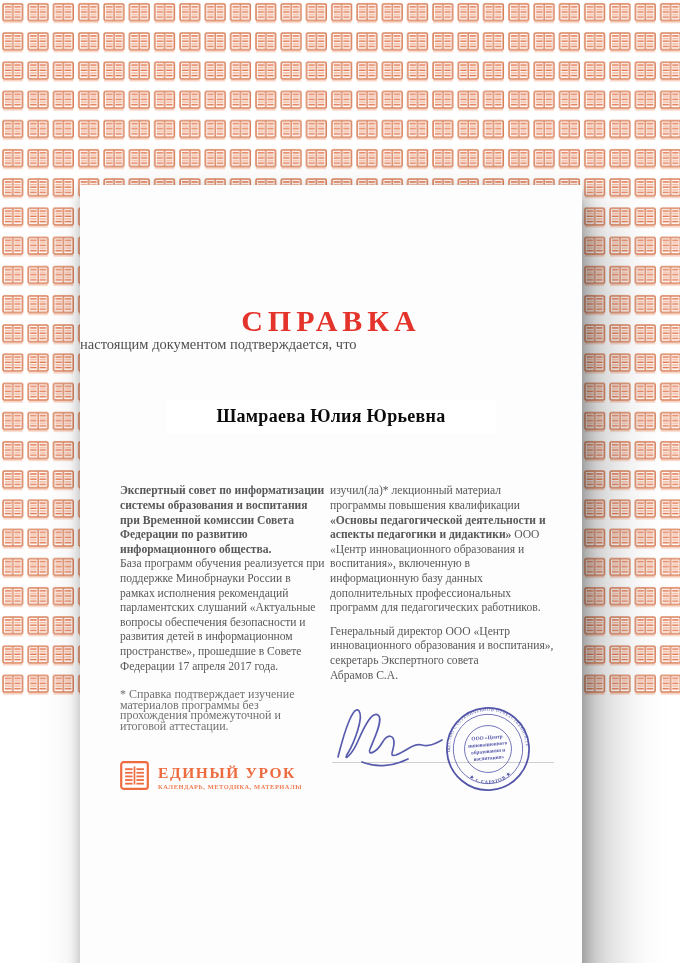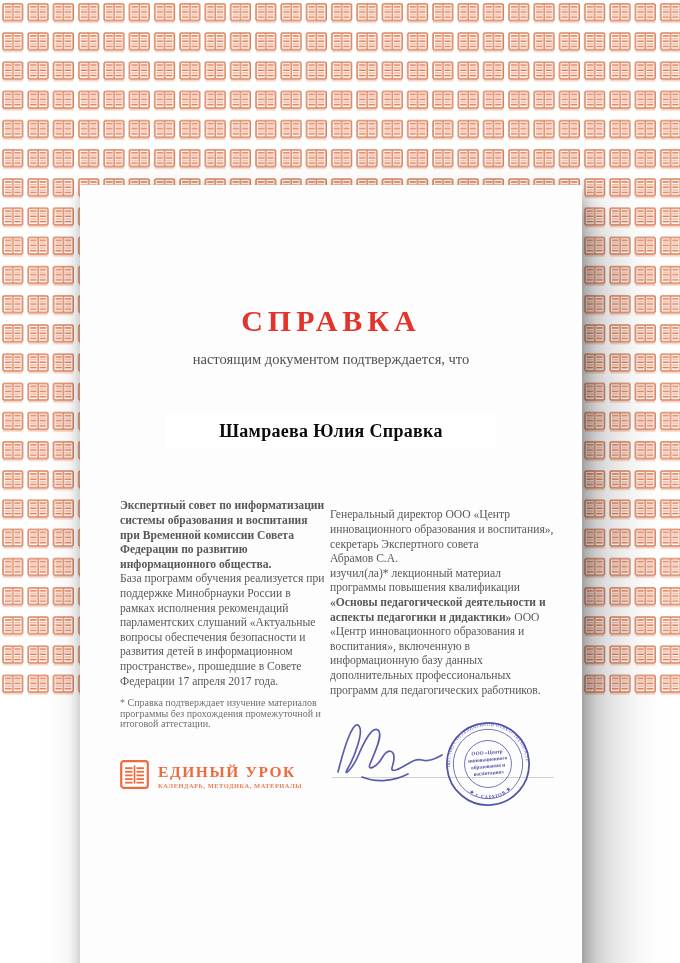"настоящим документом подтверждается, что" .subtitle { margin-top: 15px -> none; text-align: center -> none }
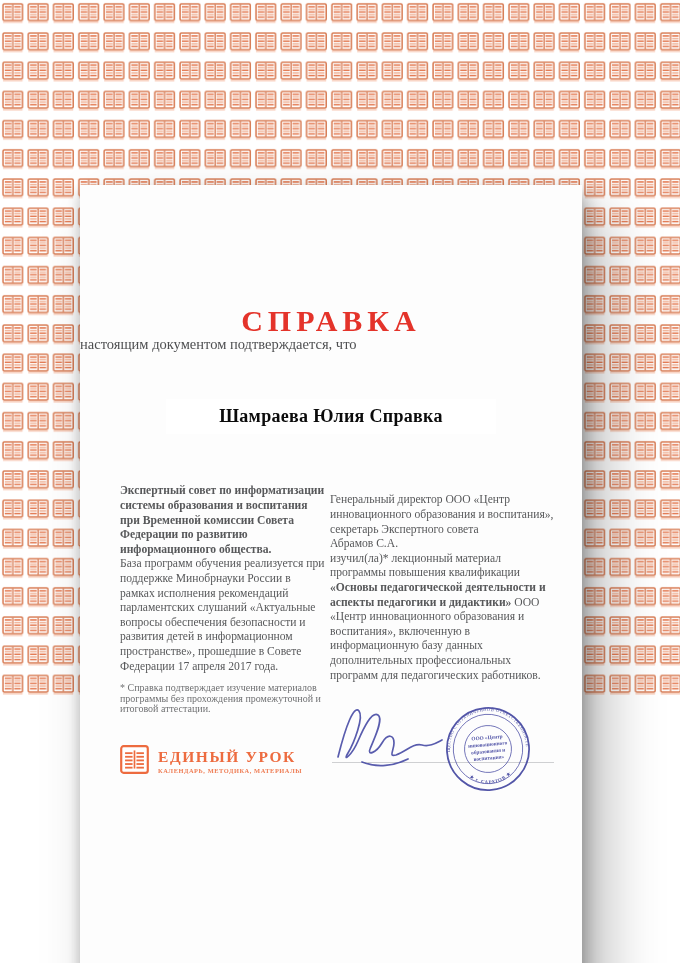"Шамраева Юлия Справка" span.name { text: Справка -> Юрьевна }
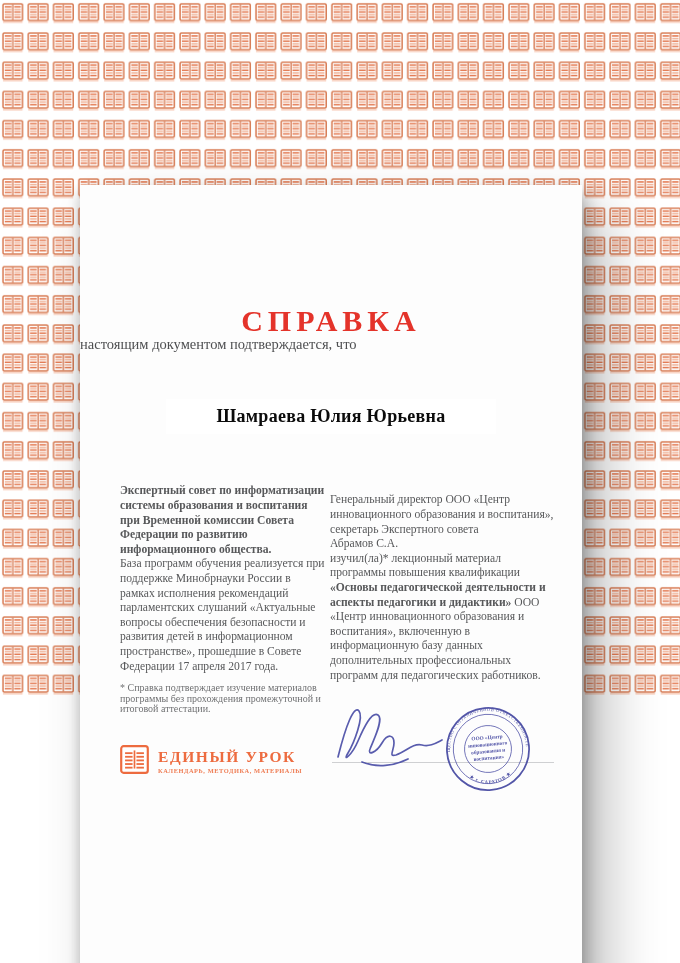"Генеральный директор ООО «Центр" div.body-text { order: before "изучил(ла)* лекционный материал" -> after "изучил(ла)* лекционный материал" }
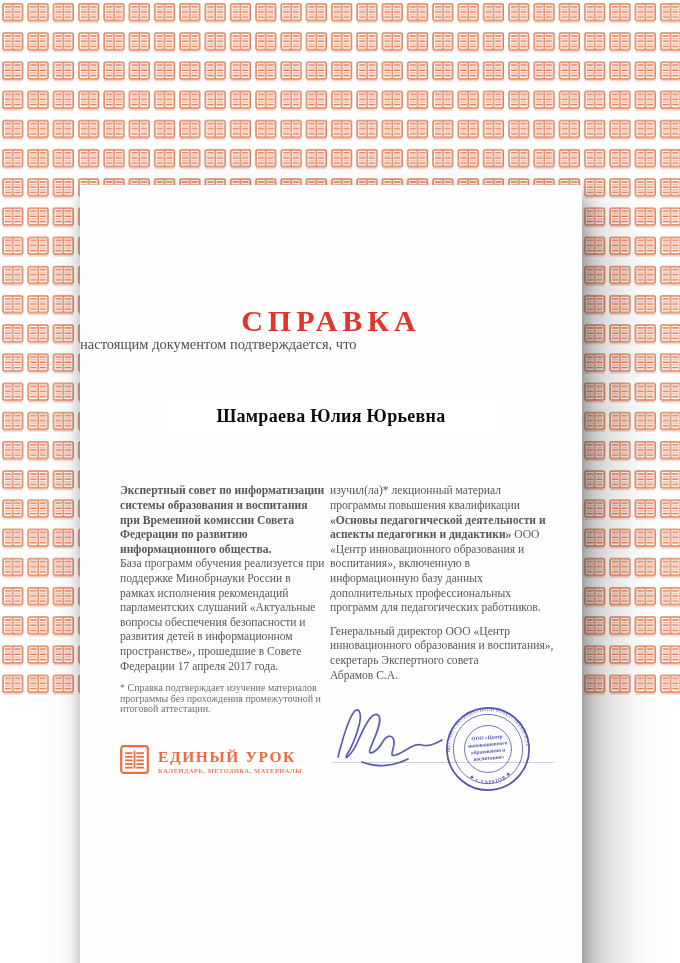"* Справка подтверждает изучение" .footnote { font-size: 10px -> 12px; margin-top: 9px -> 15px }
